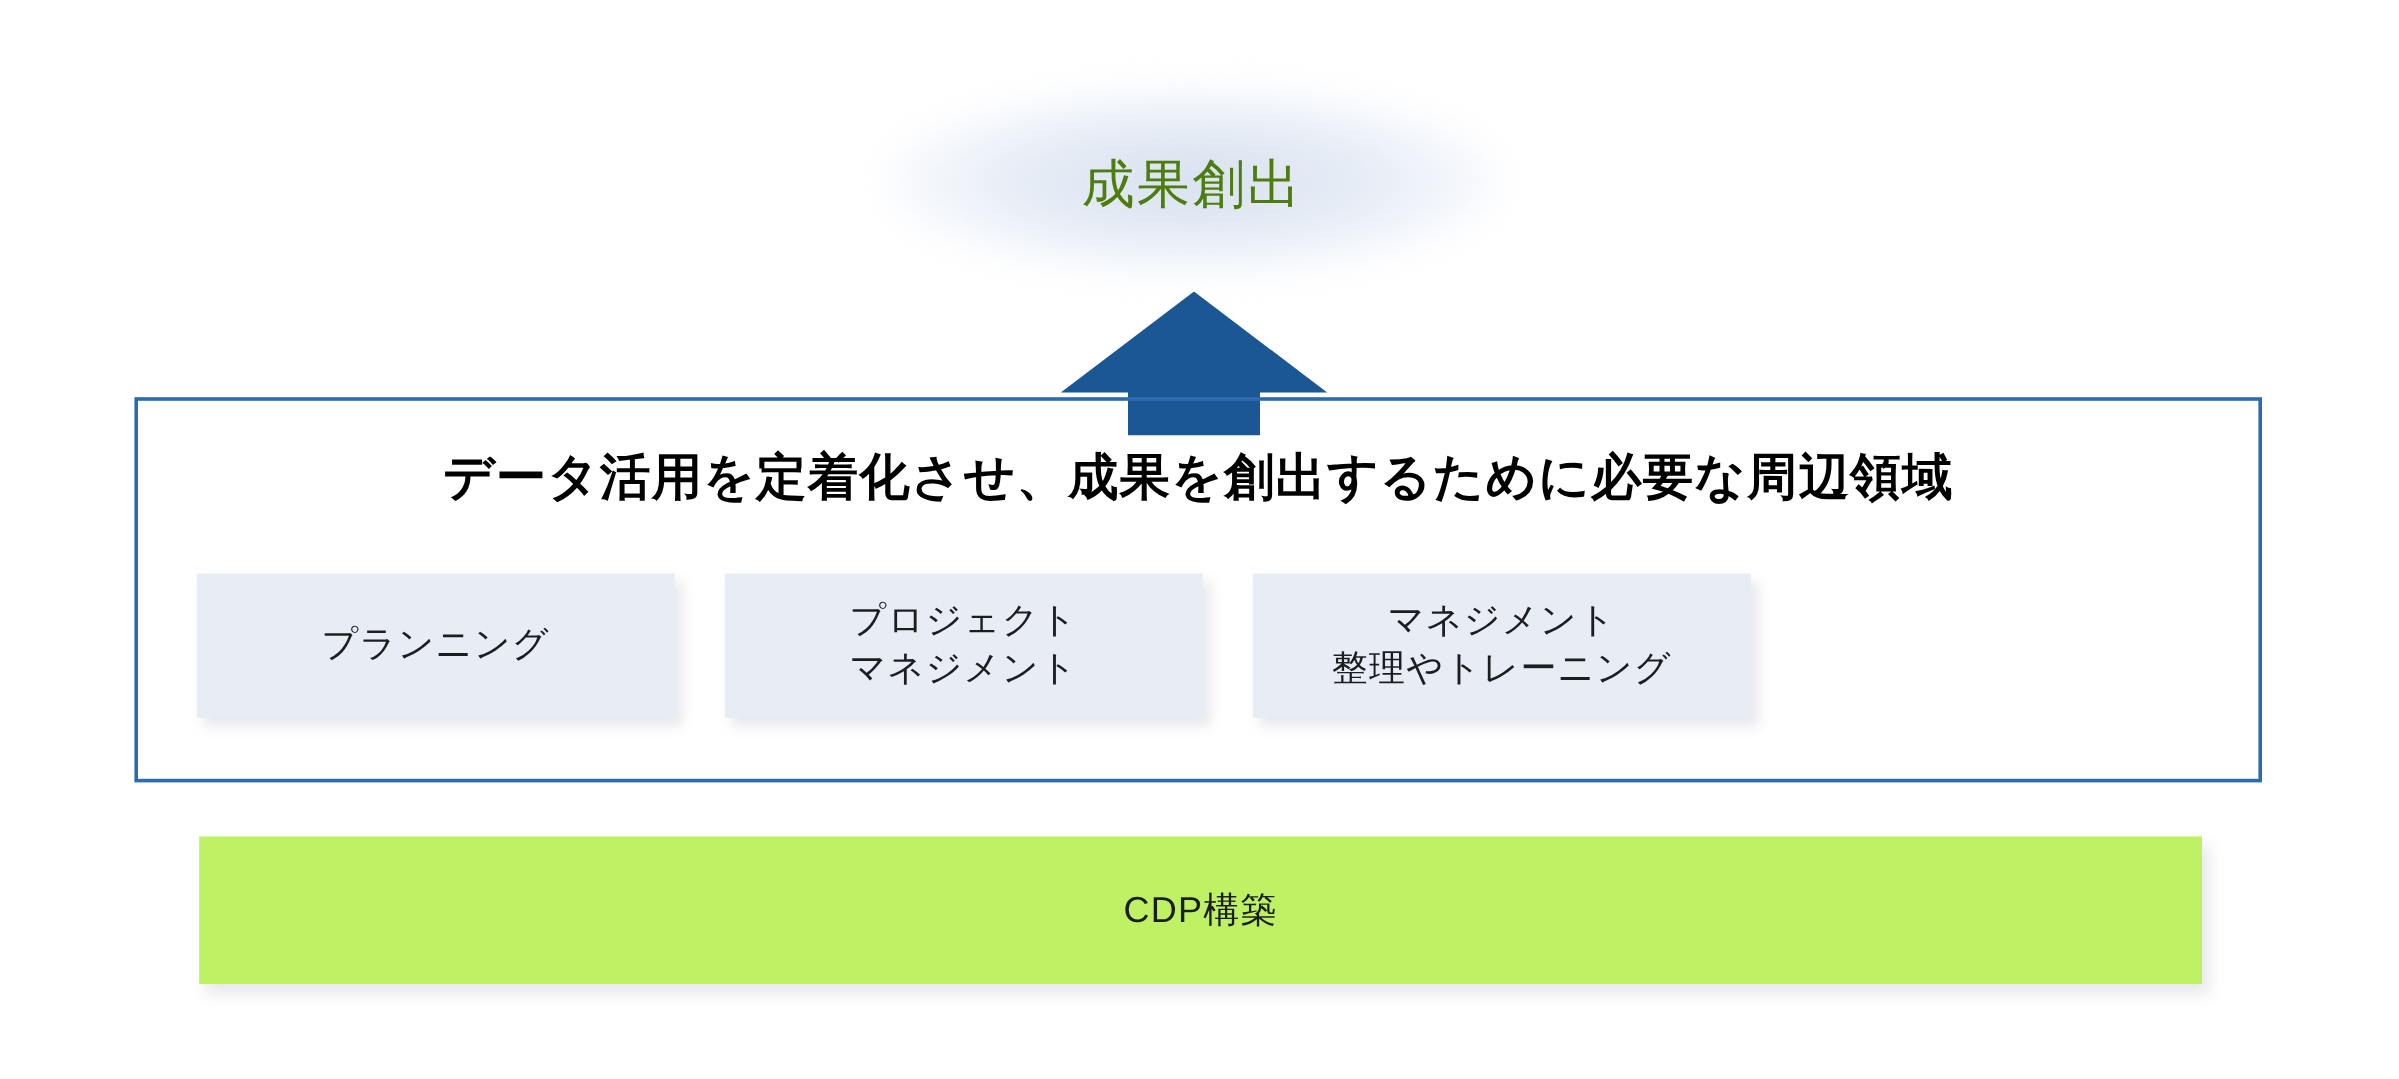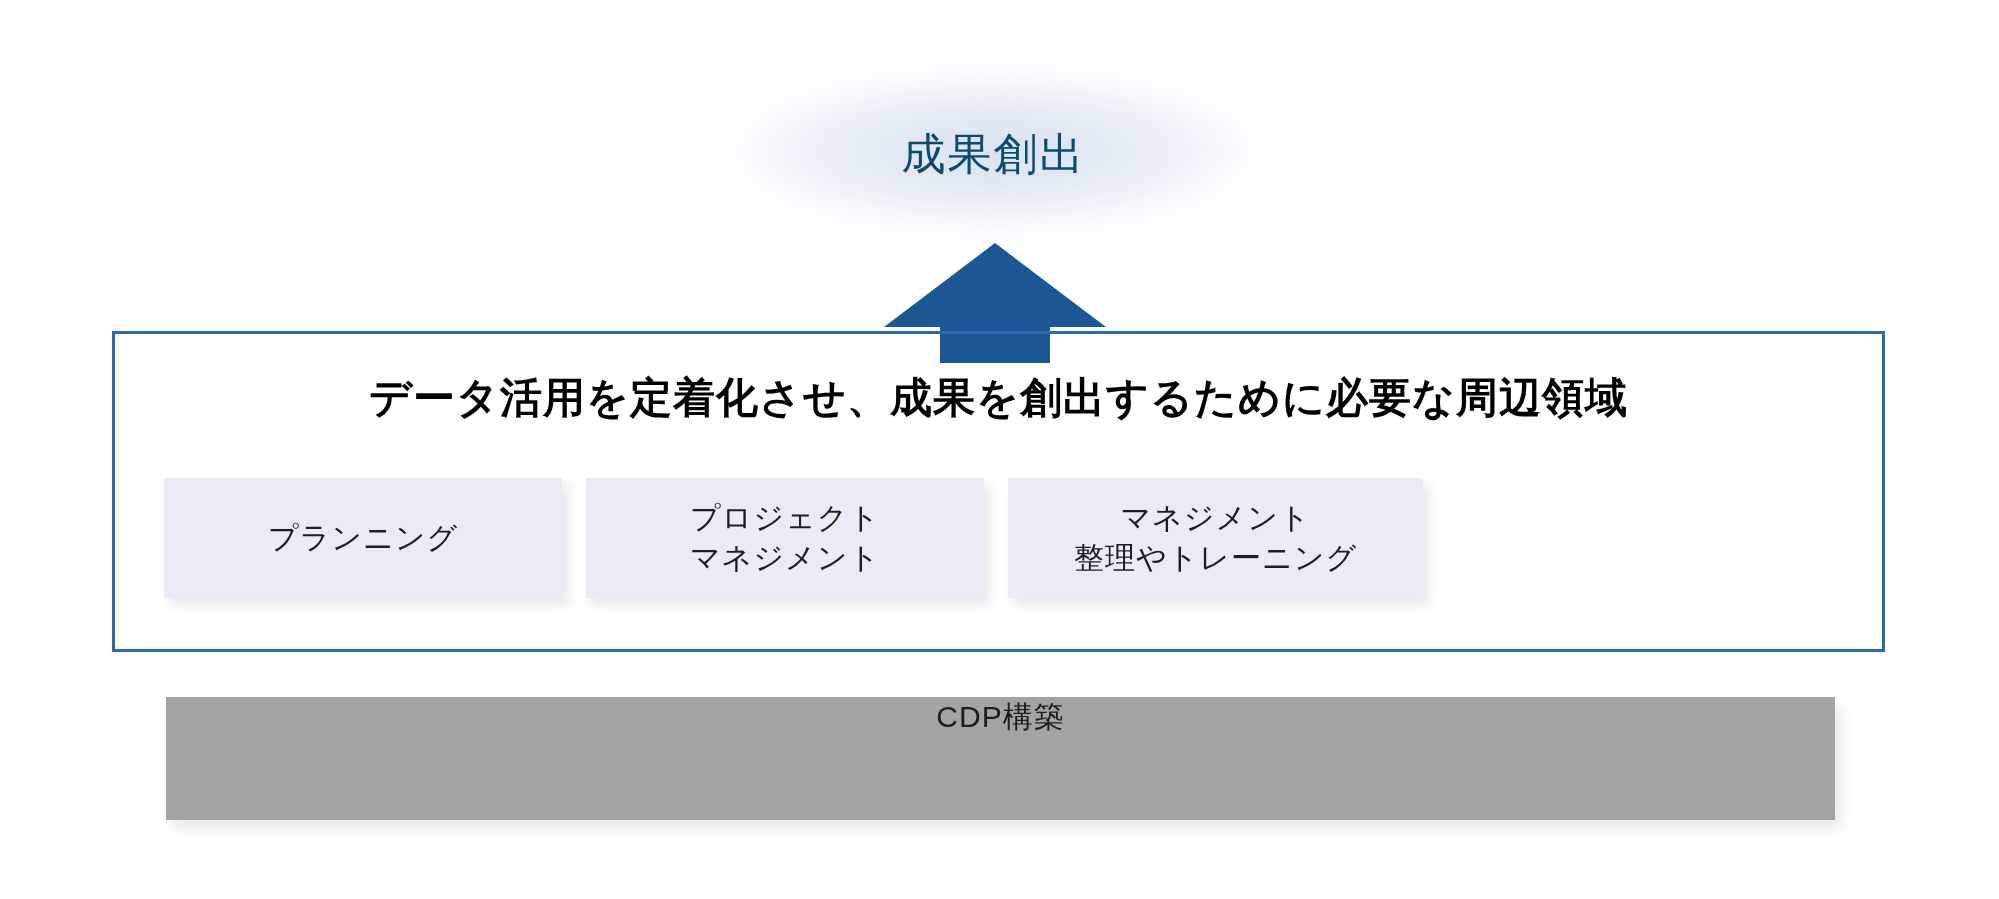"成果創出" .outcome-title { color: #0c4a6e -> #4d7c0f }
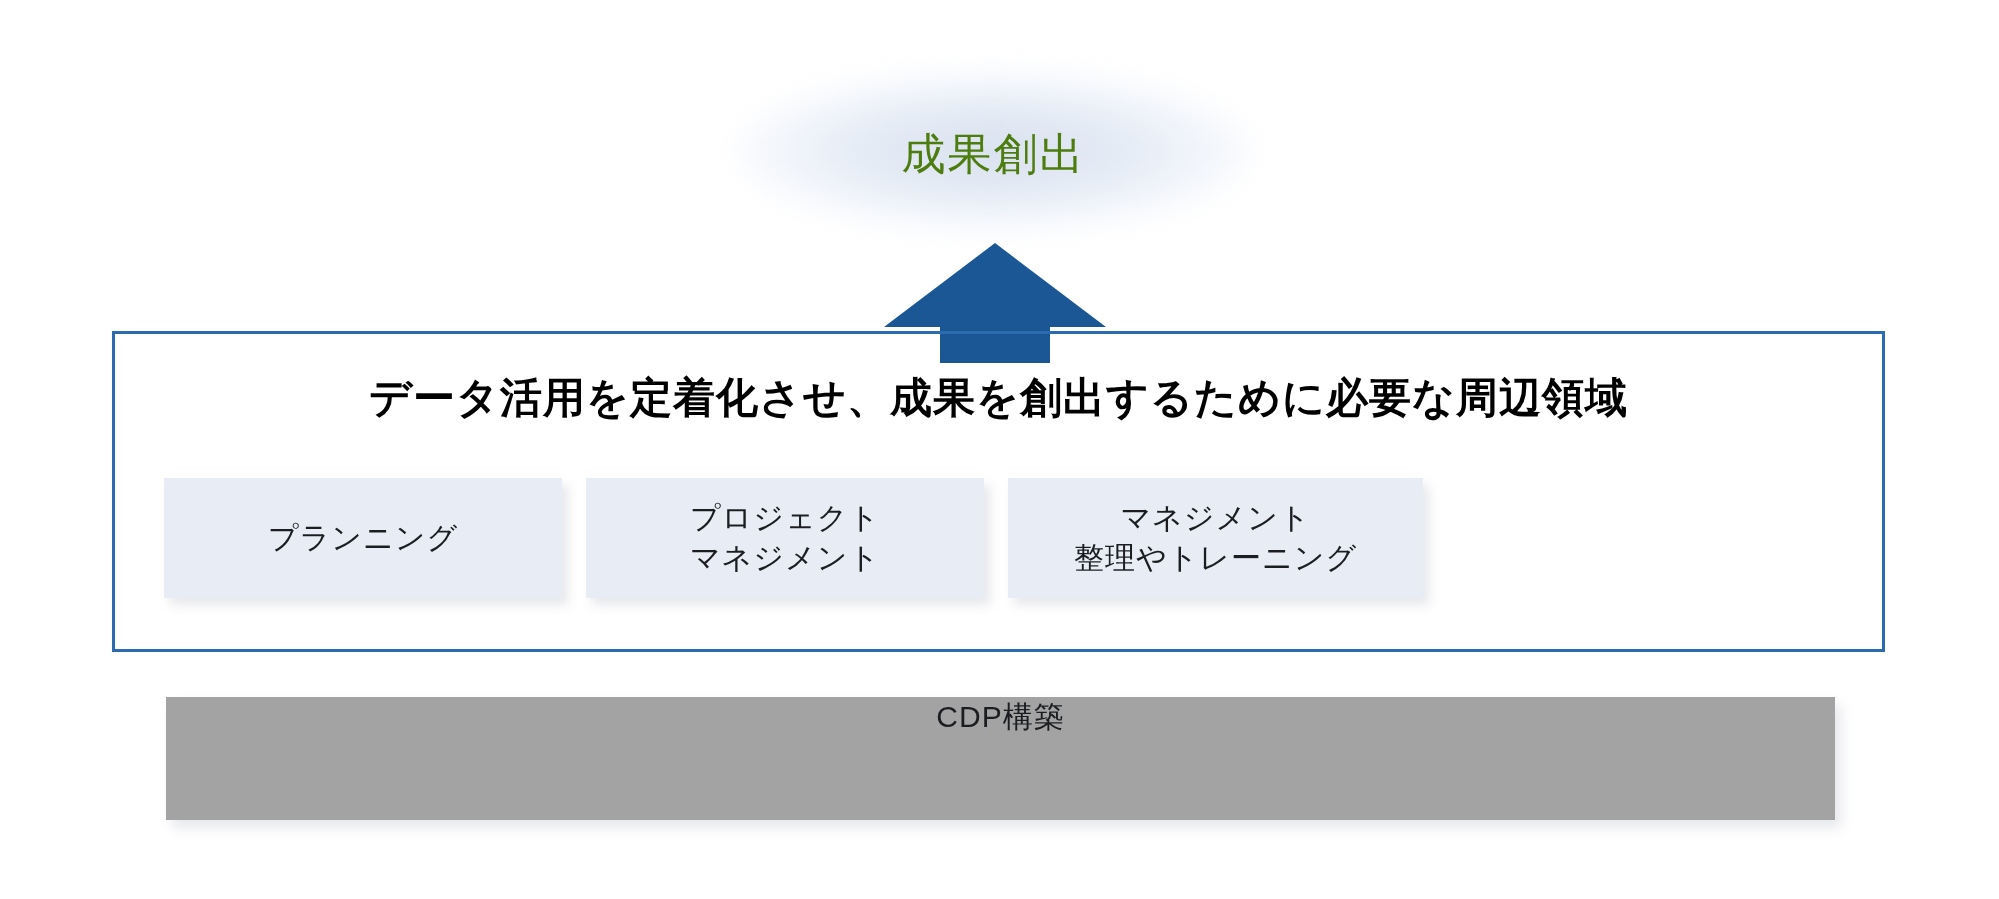"プランニング" .cards { gap: 24px -> 42px }
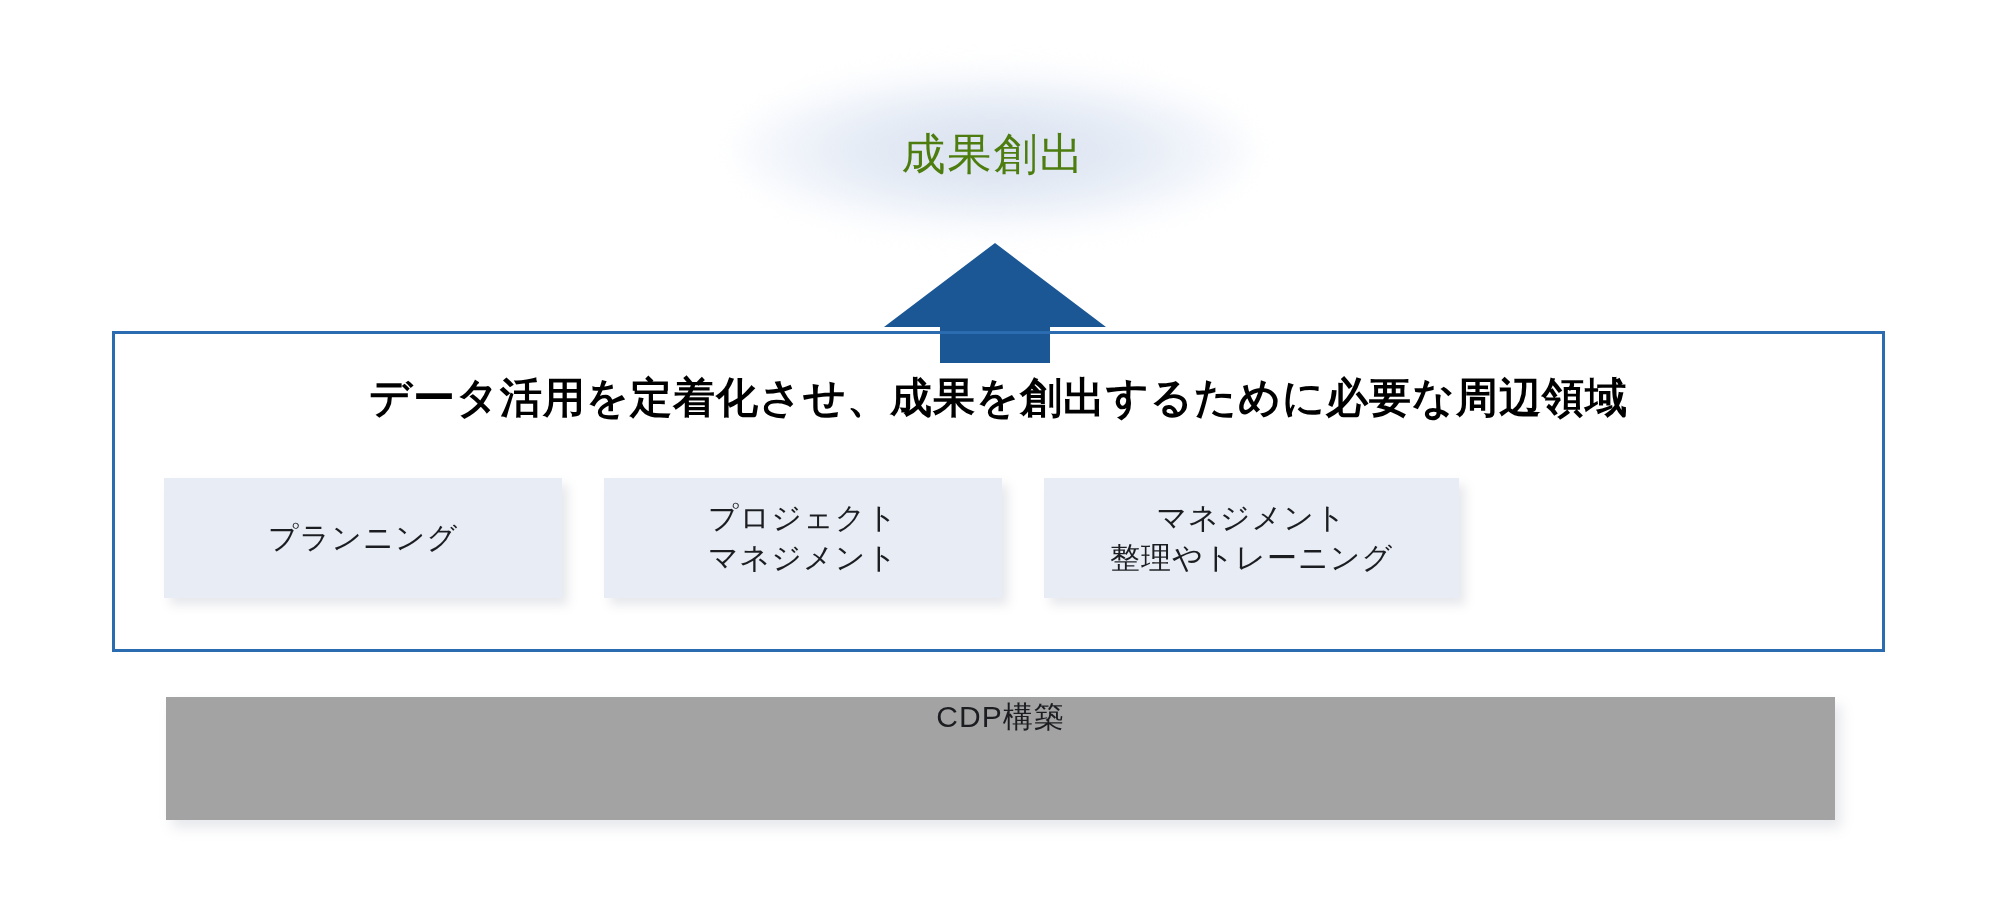"CDP構築" .foundation { align-items: flex-start -> center; background: #a3a3a3 -> #bef264 }
